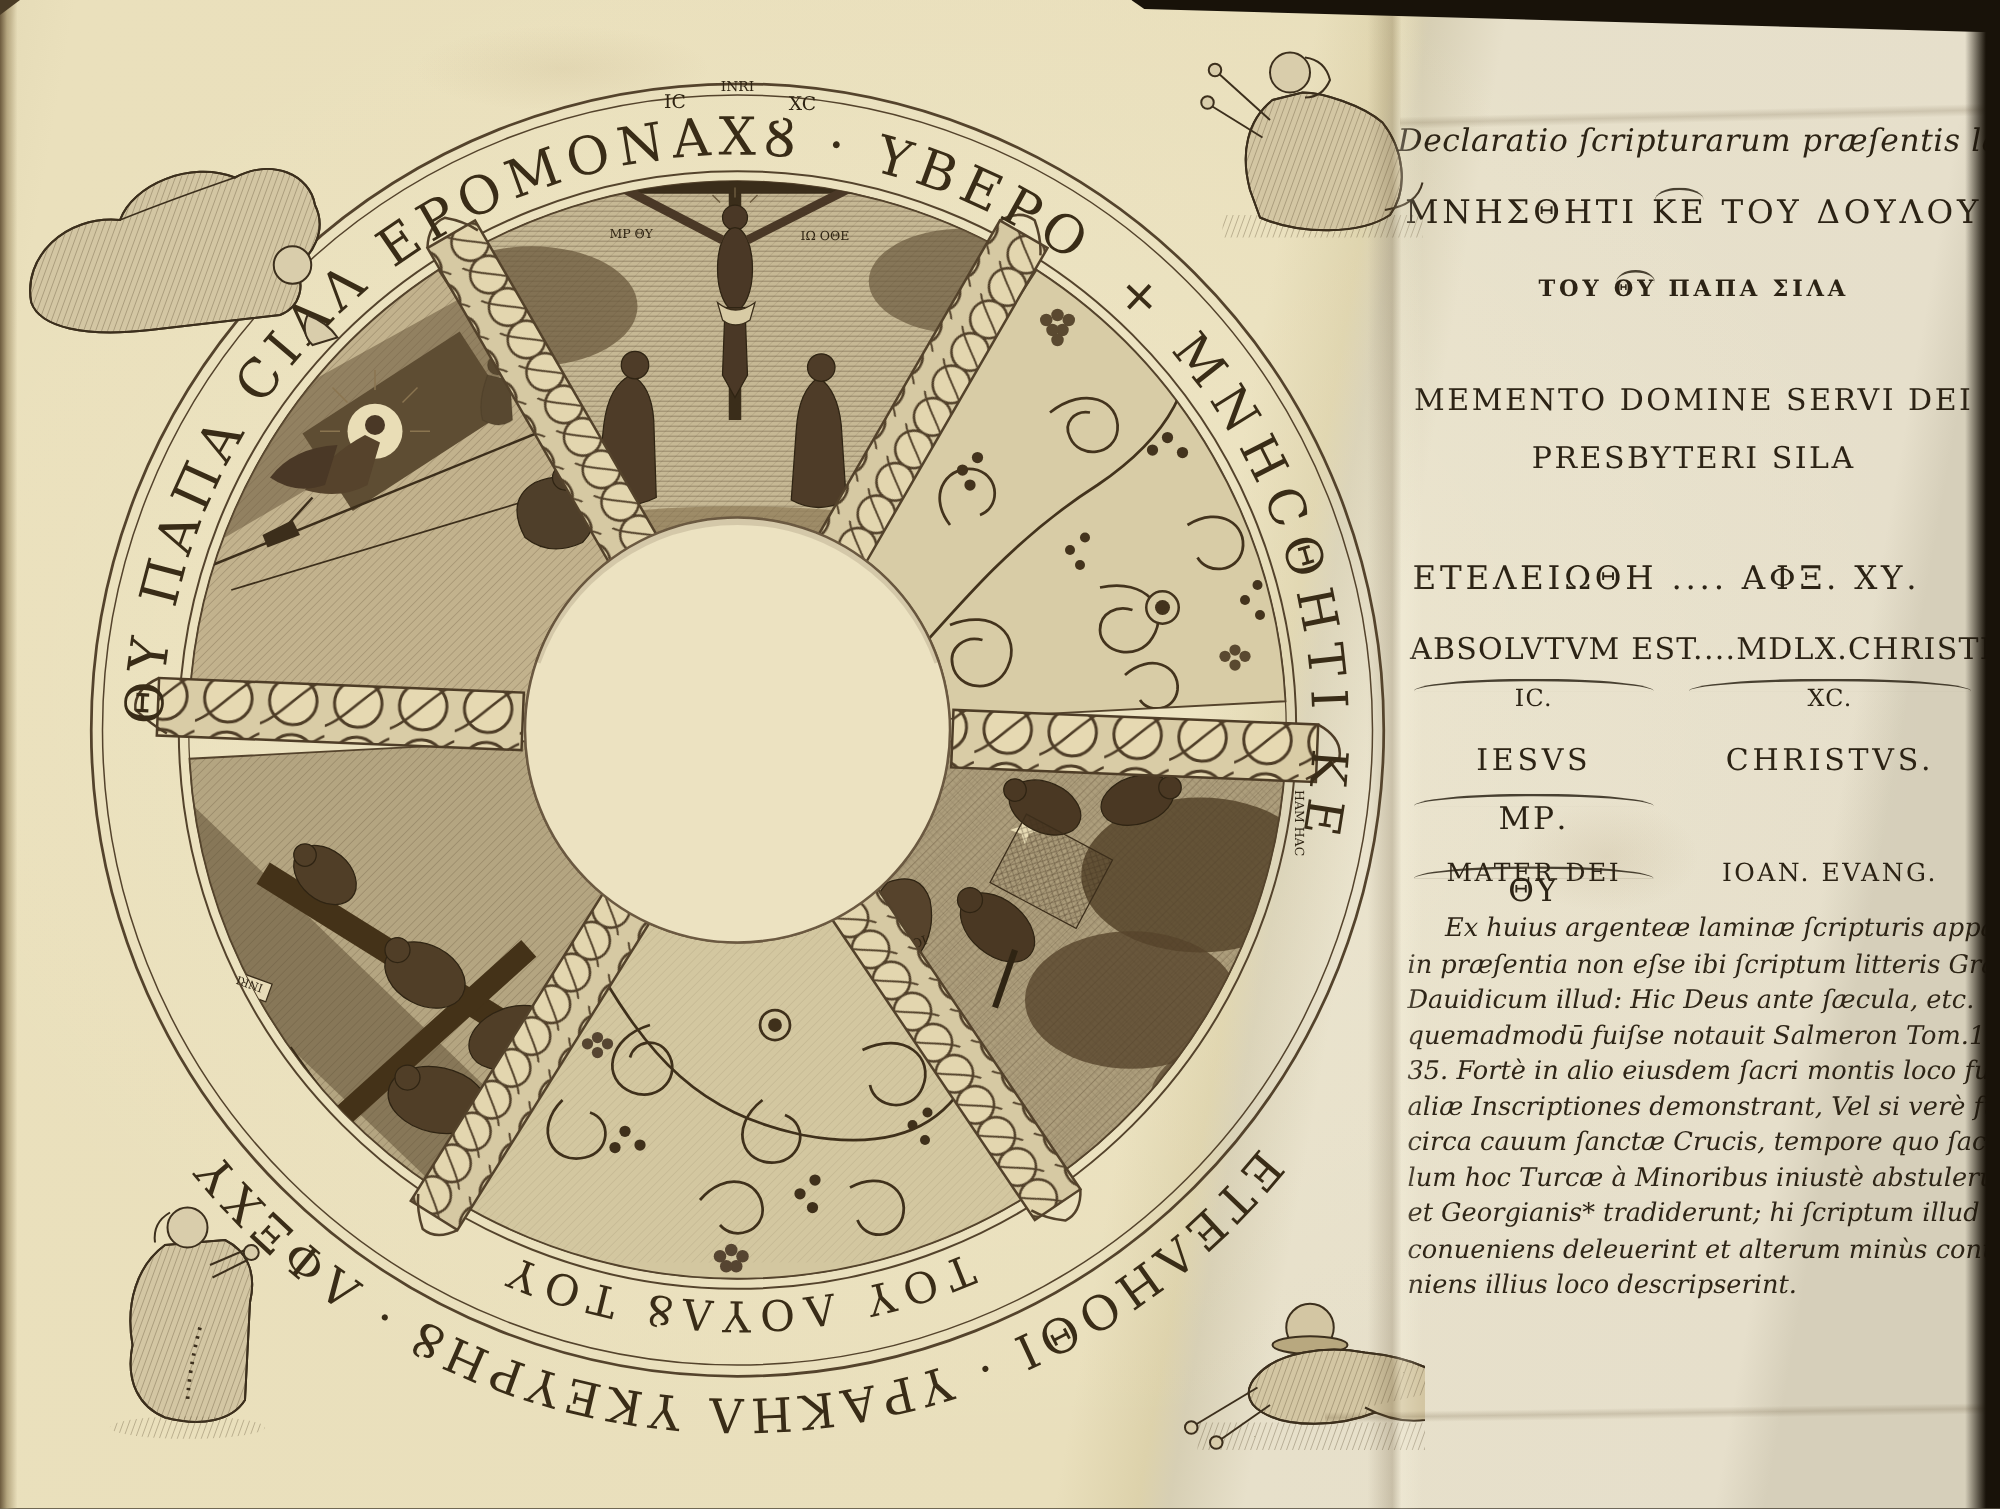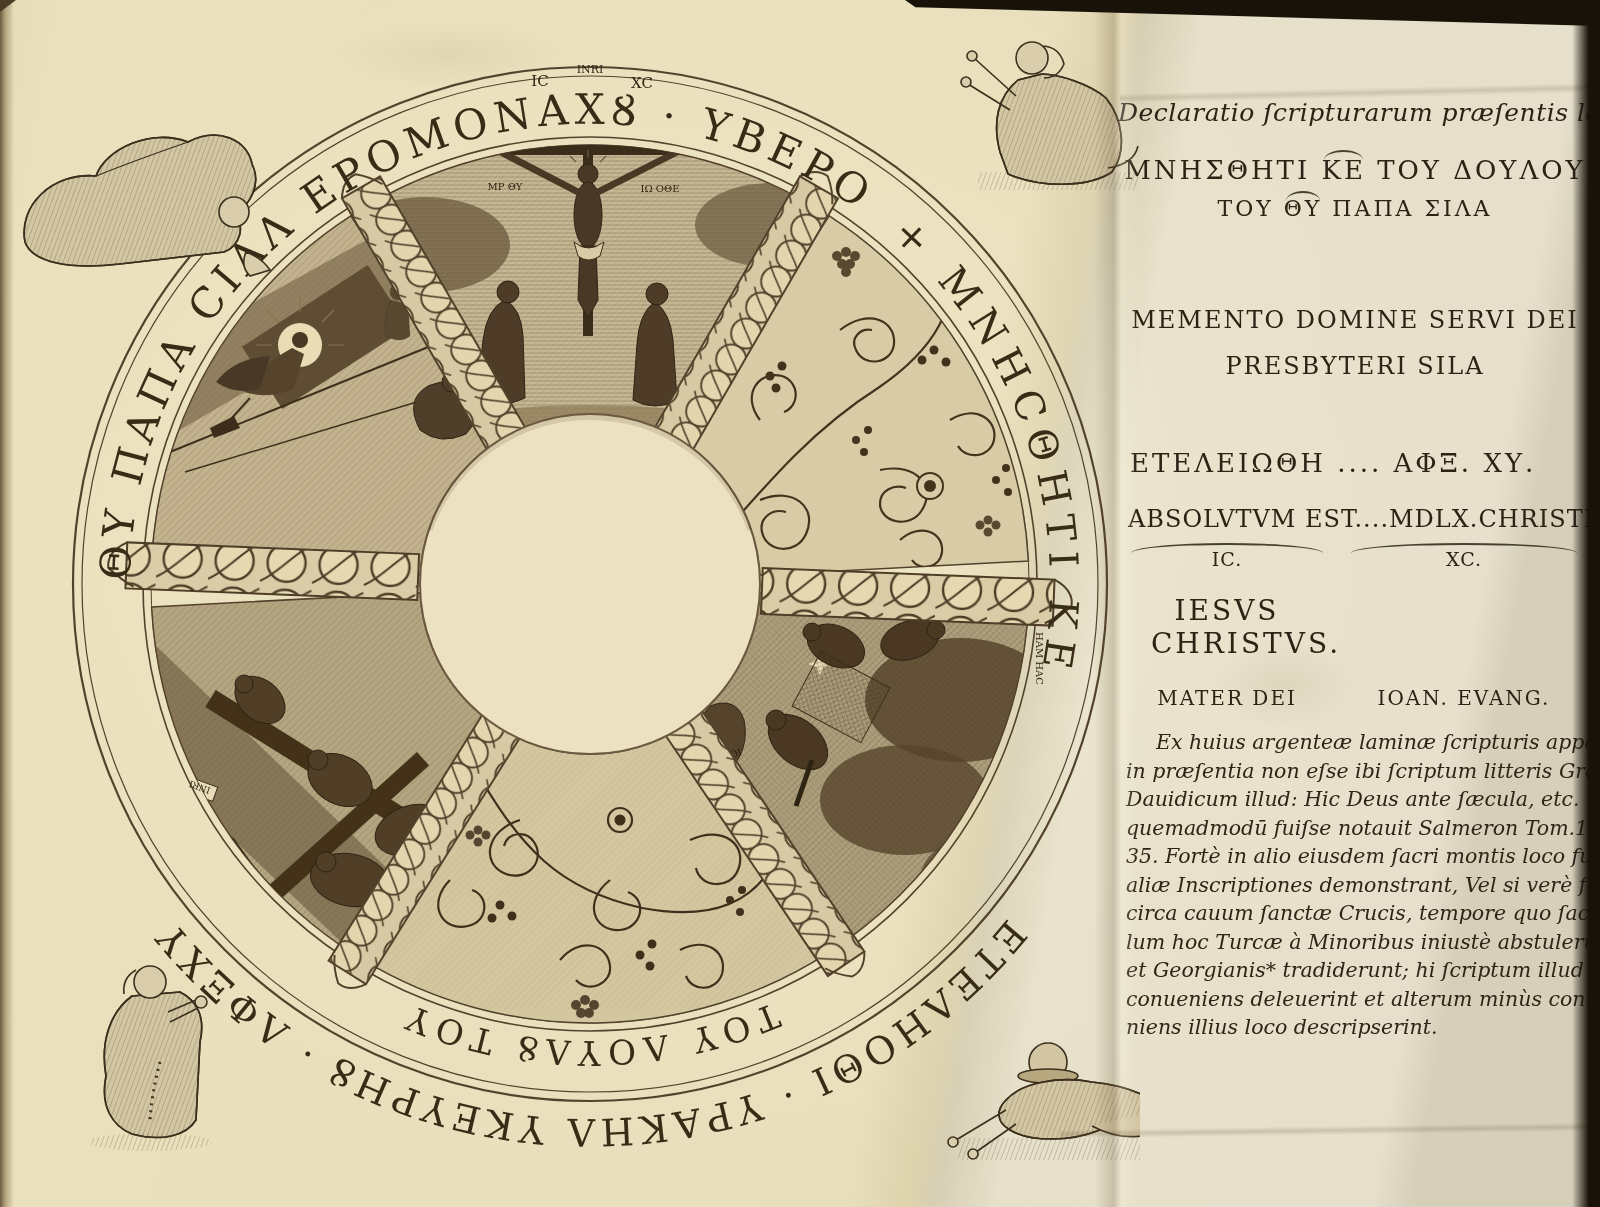"ΤΟΥ ΘΥ ΠΑΠΑ ΣΙΛΑ" .g2 { font-size: 22px -> 18px; font-weight: none -> bold; top: 196px -> 221px }
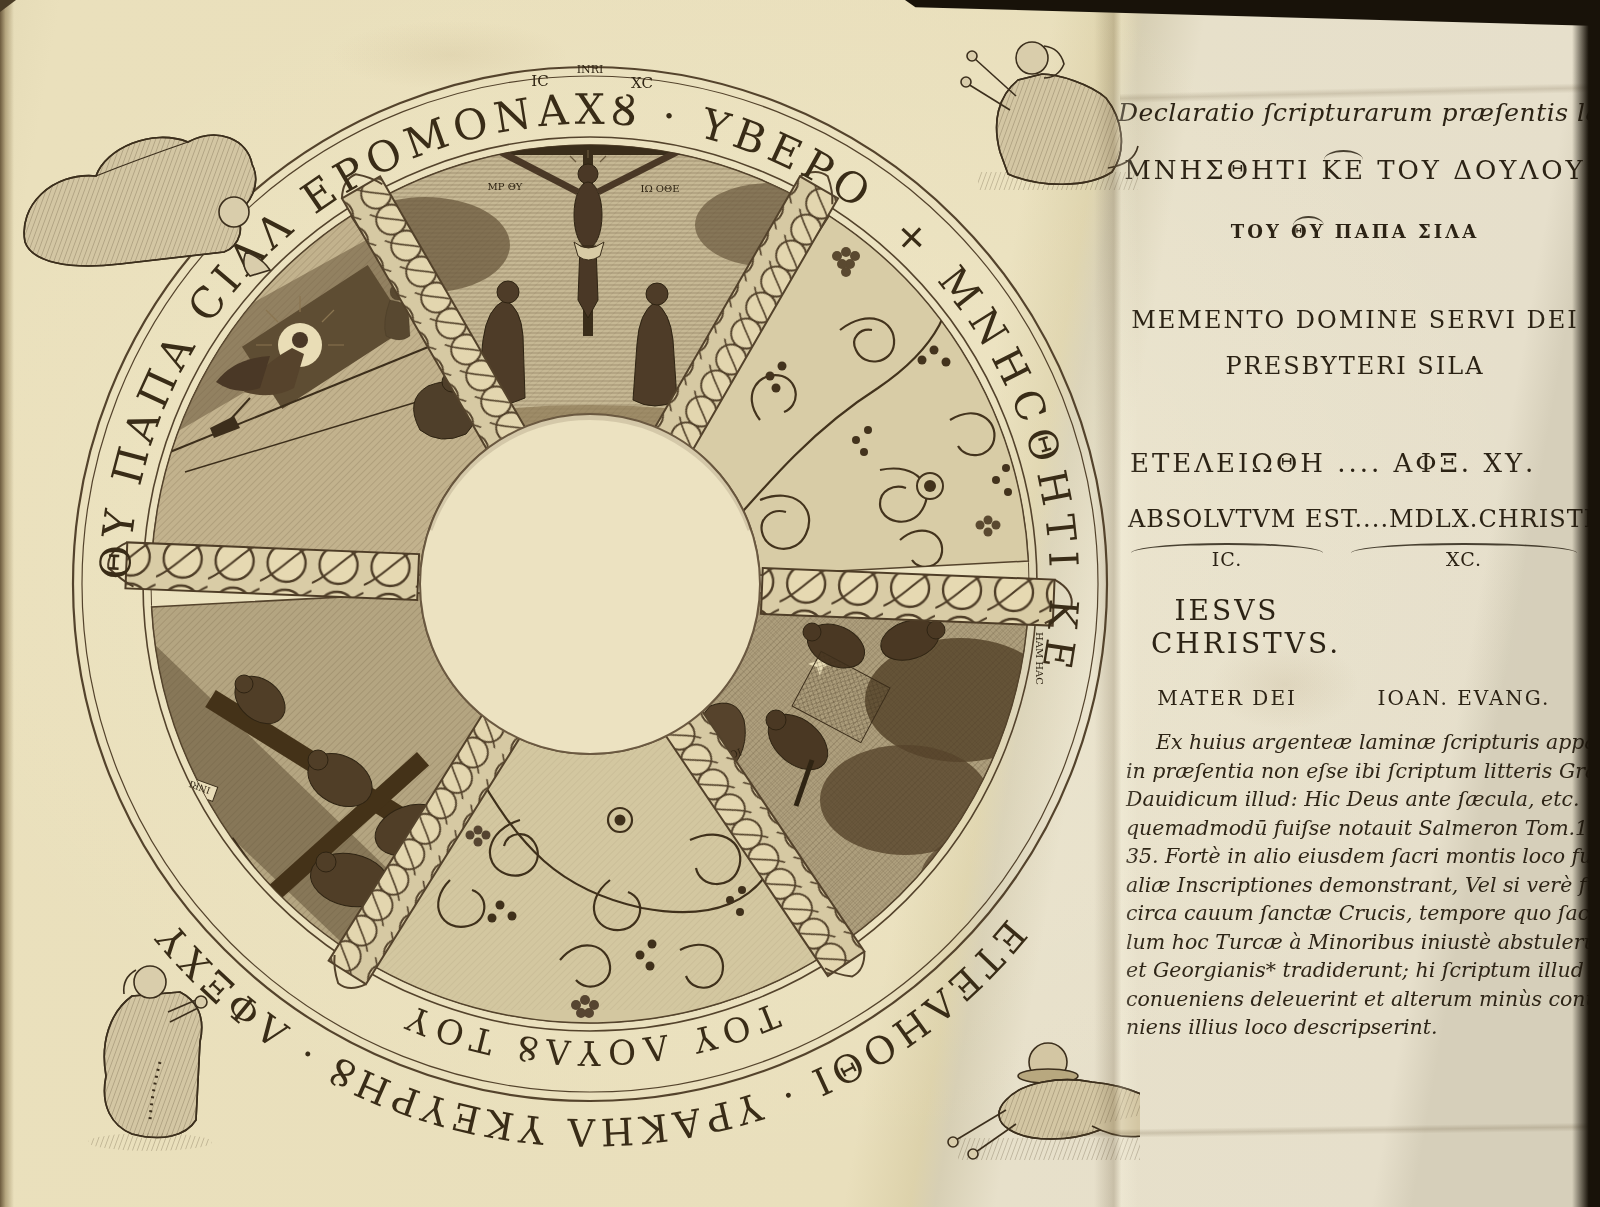"IESVS" .r2 { flex-direction: column -> none; font-size: 28px -> 24px }
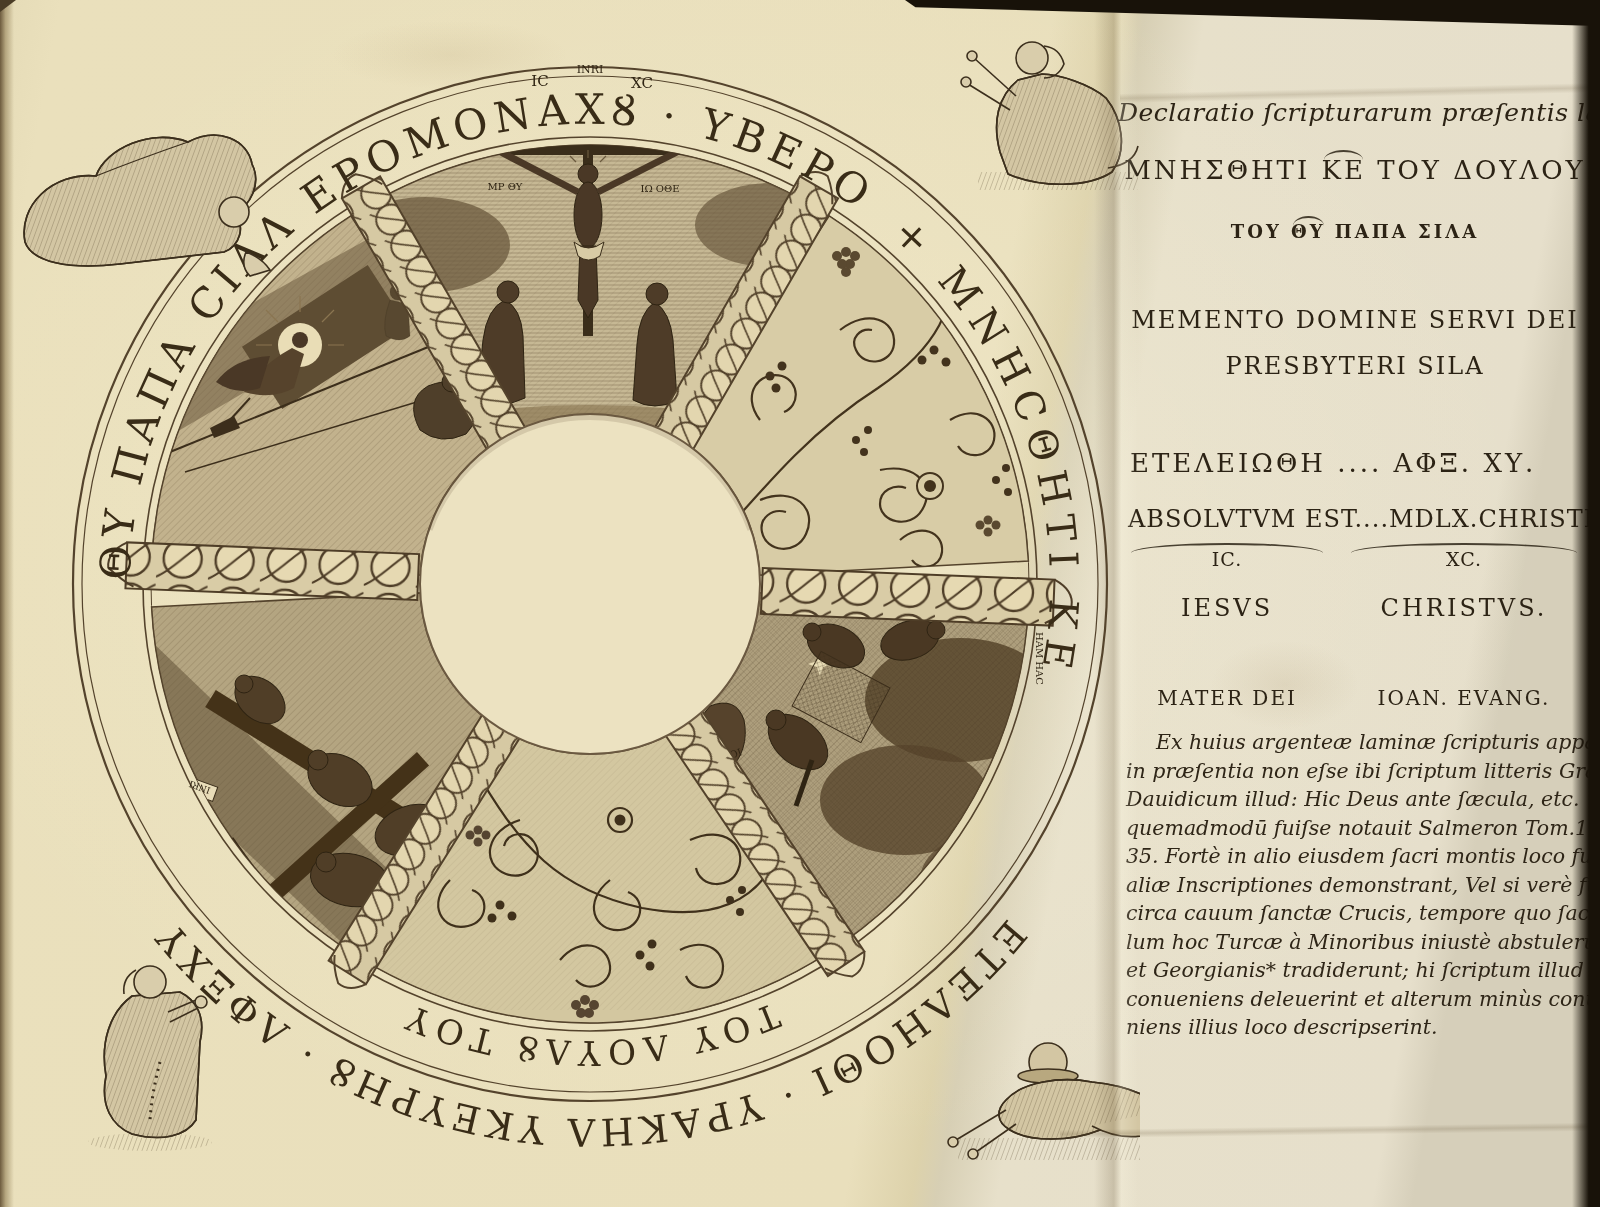"ΜΡ." span.c1 { html: none -> <span><span>ΜΡ.</span>&nbsp;&nbsp;<span>ΘΥ</span></span> }
